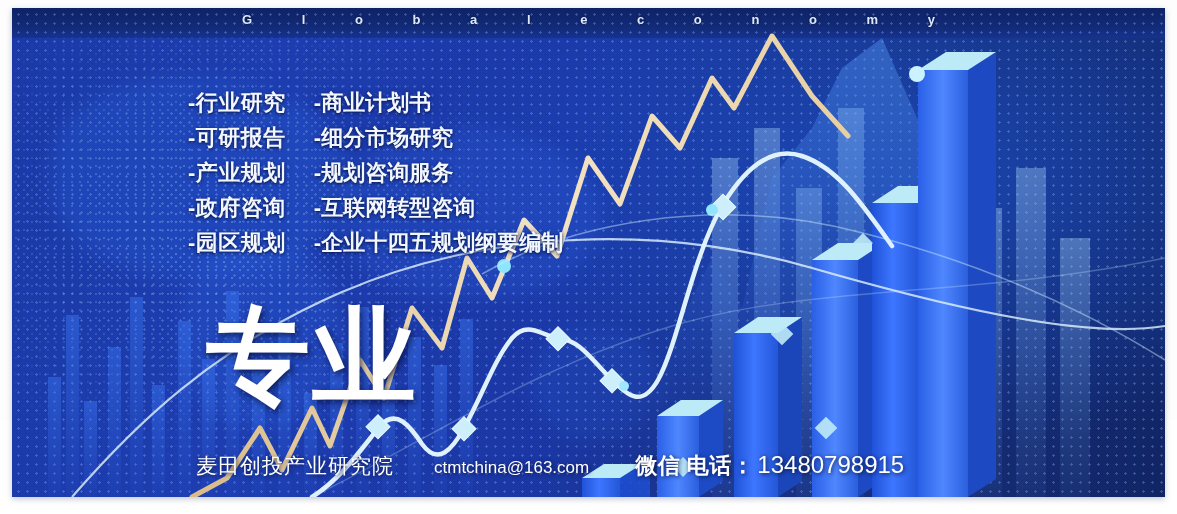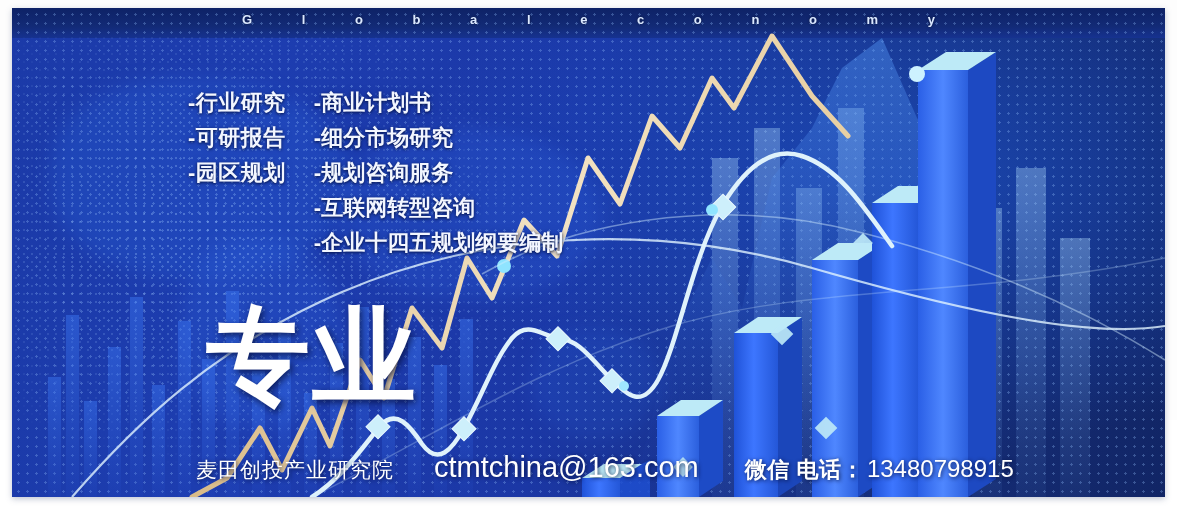"-产业规划" div.bullet { html: none -> <div>-产业规划</div> }
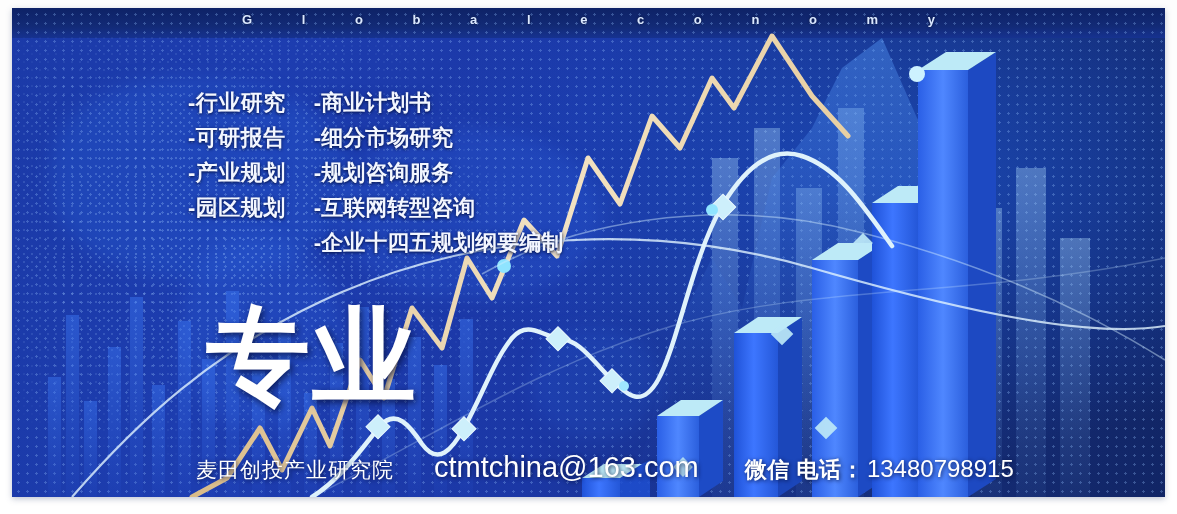"-政府咨询" div.bullet { html: none -> <div>-政府咨询</div> }
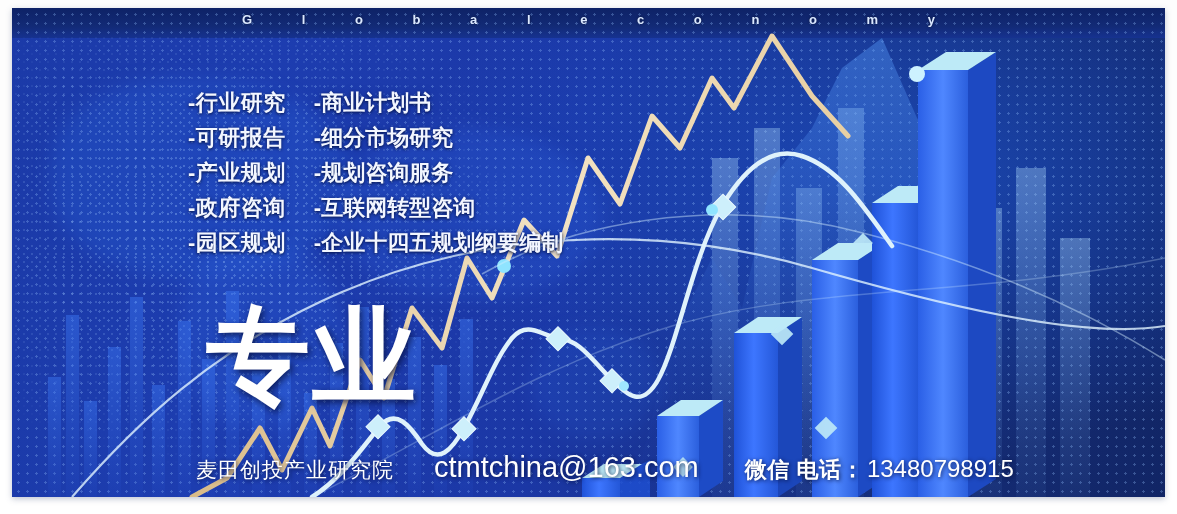"ctmtchina@163.com" .footer .f-mail { font-size: 29px -> 17px }
